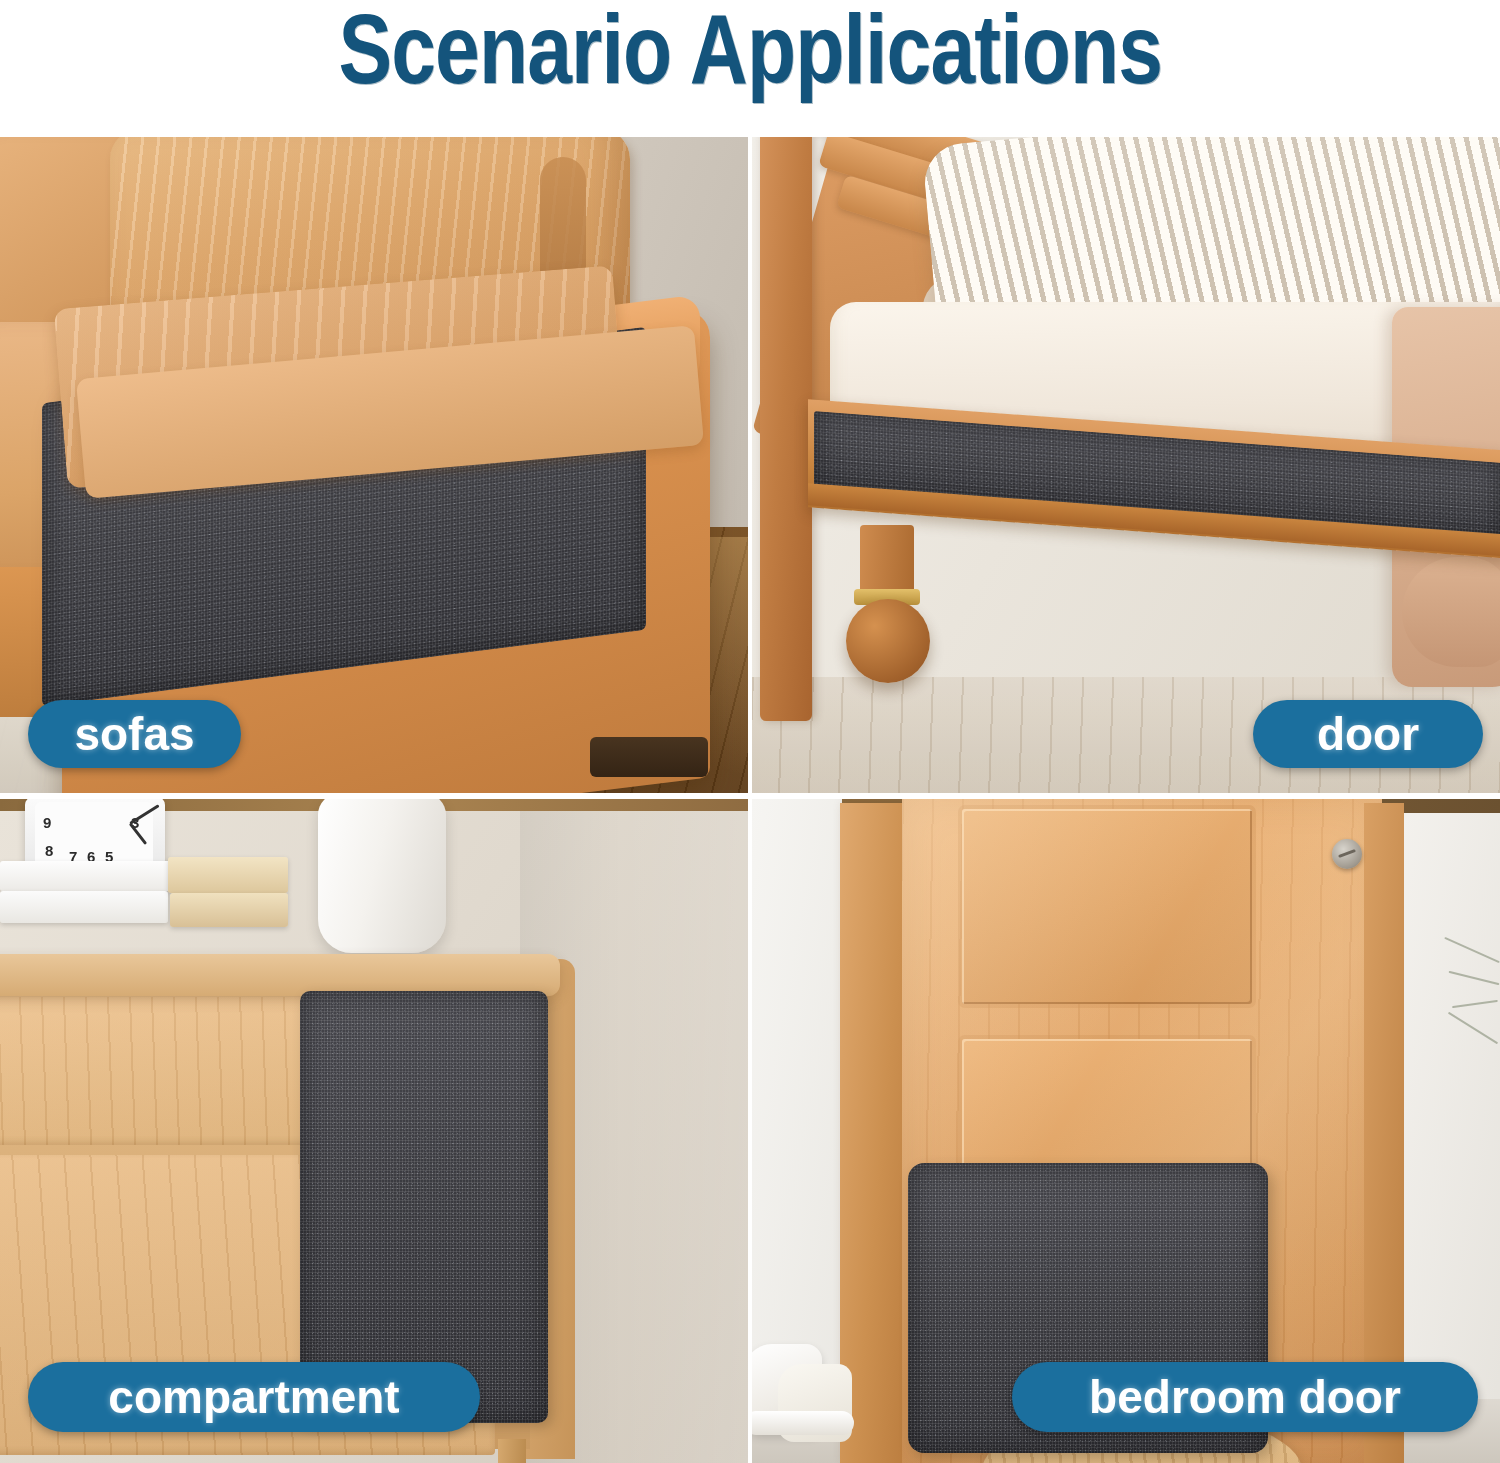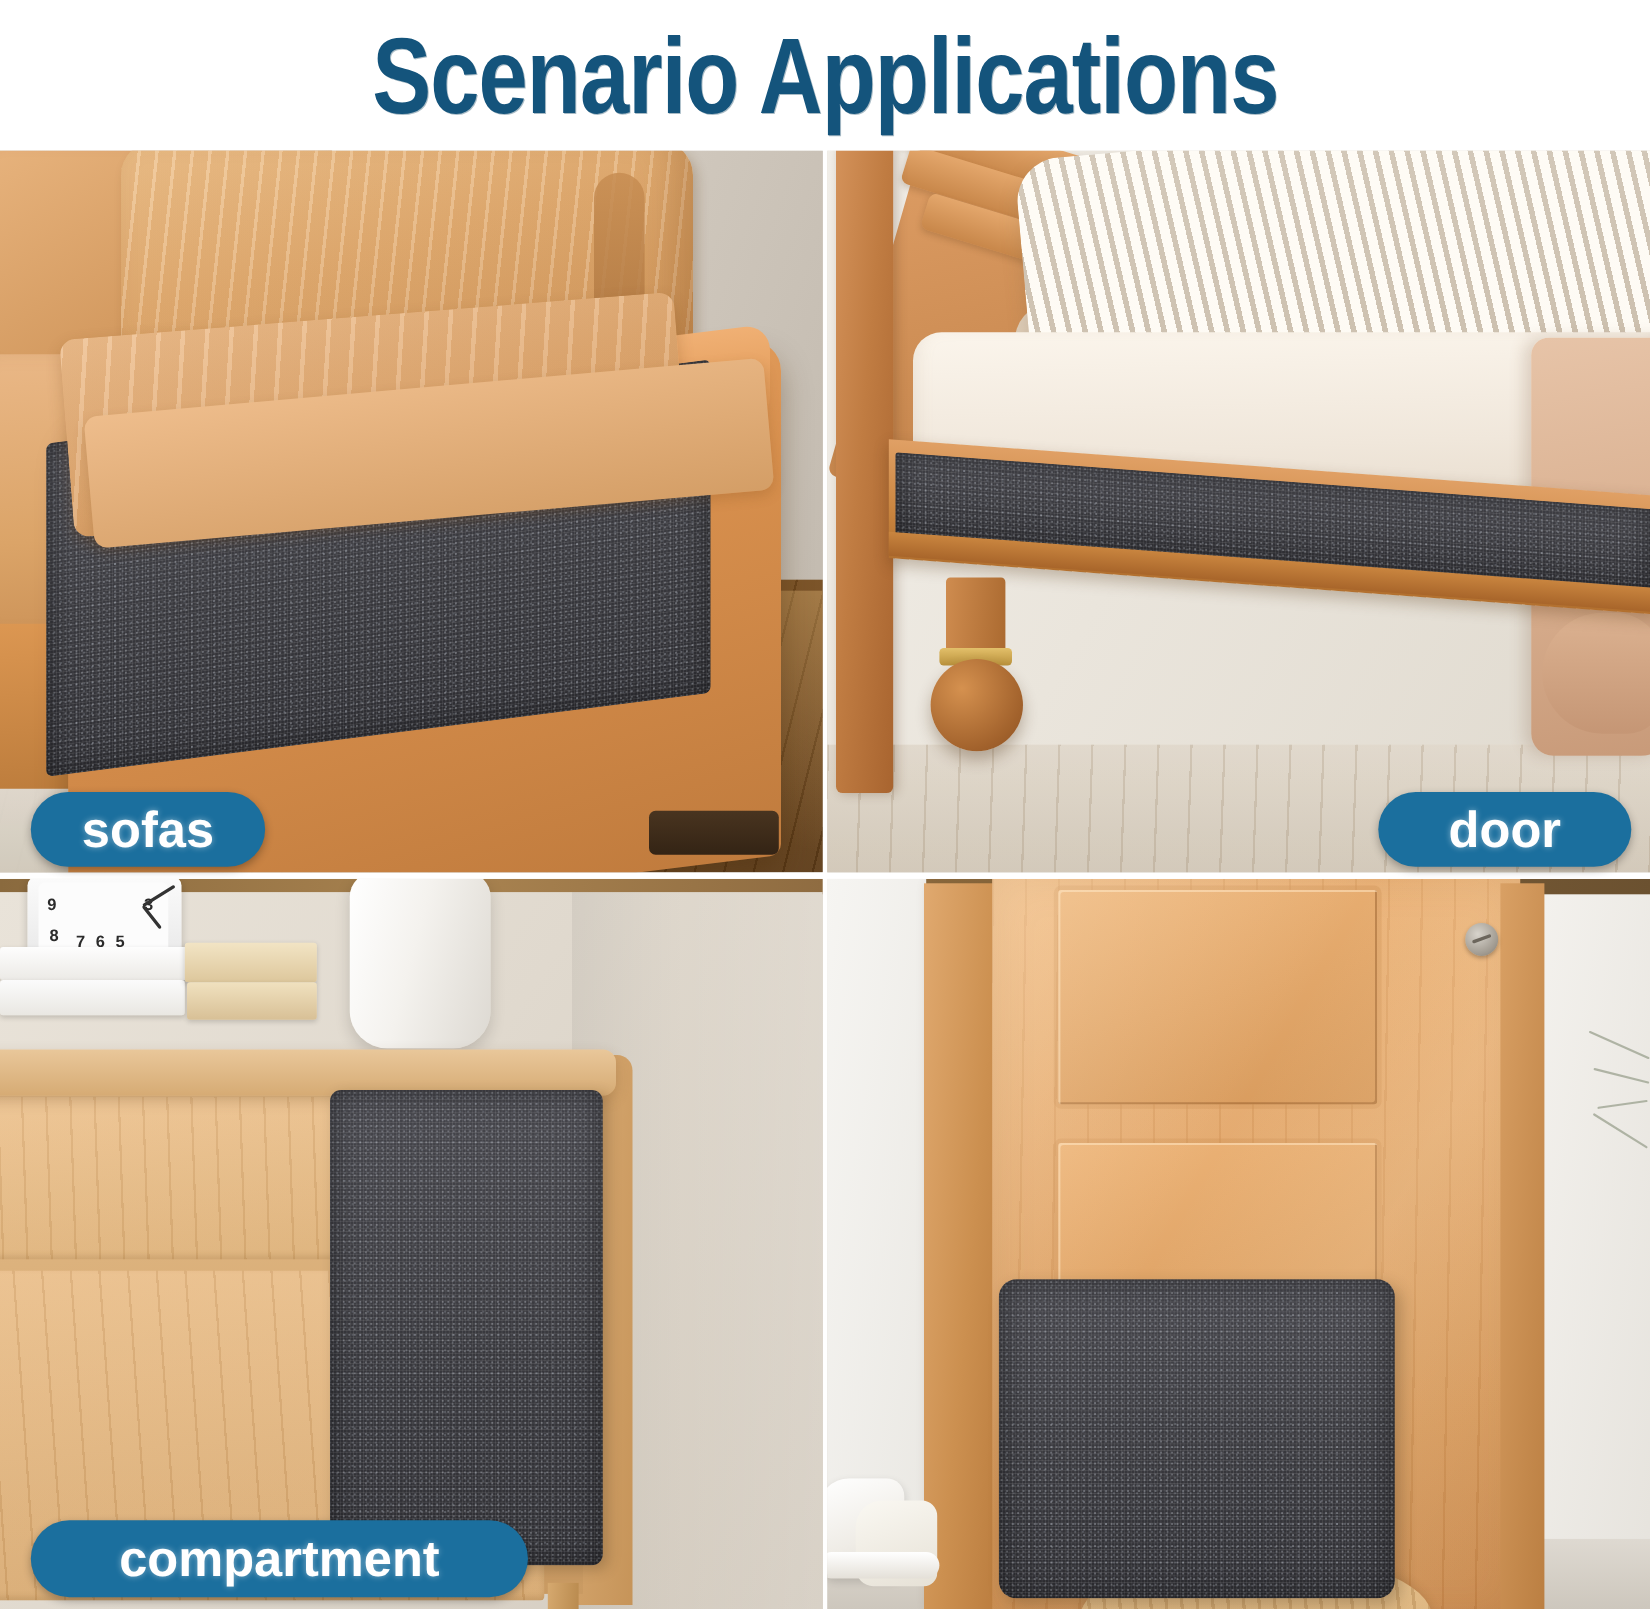"Scenario Applications" .title-bar { align-items: center -> none }
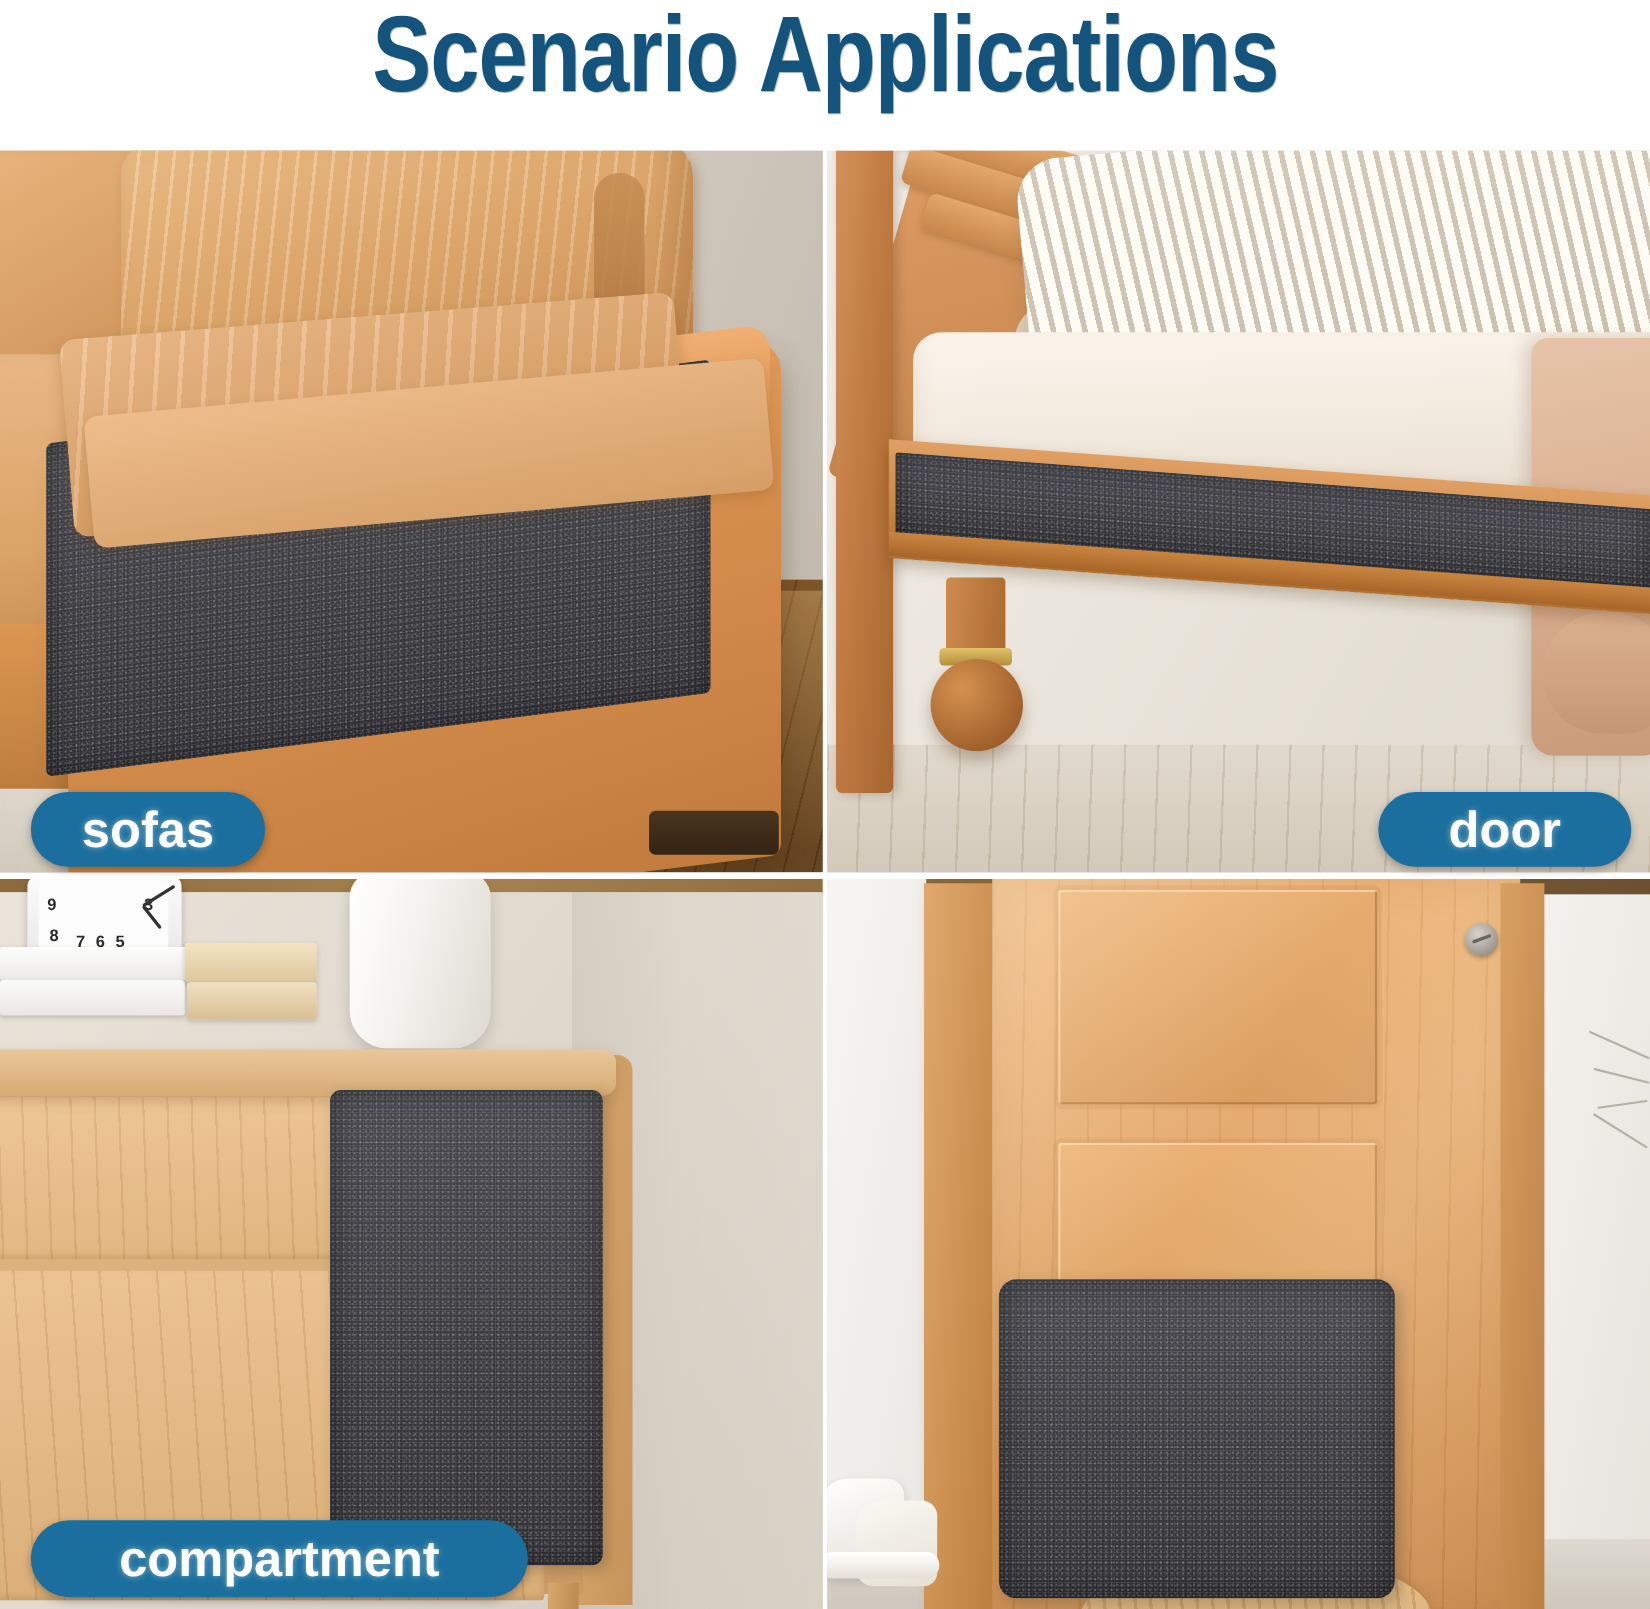"sofas" .badge { margin-top: 20px -> none }
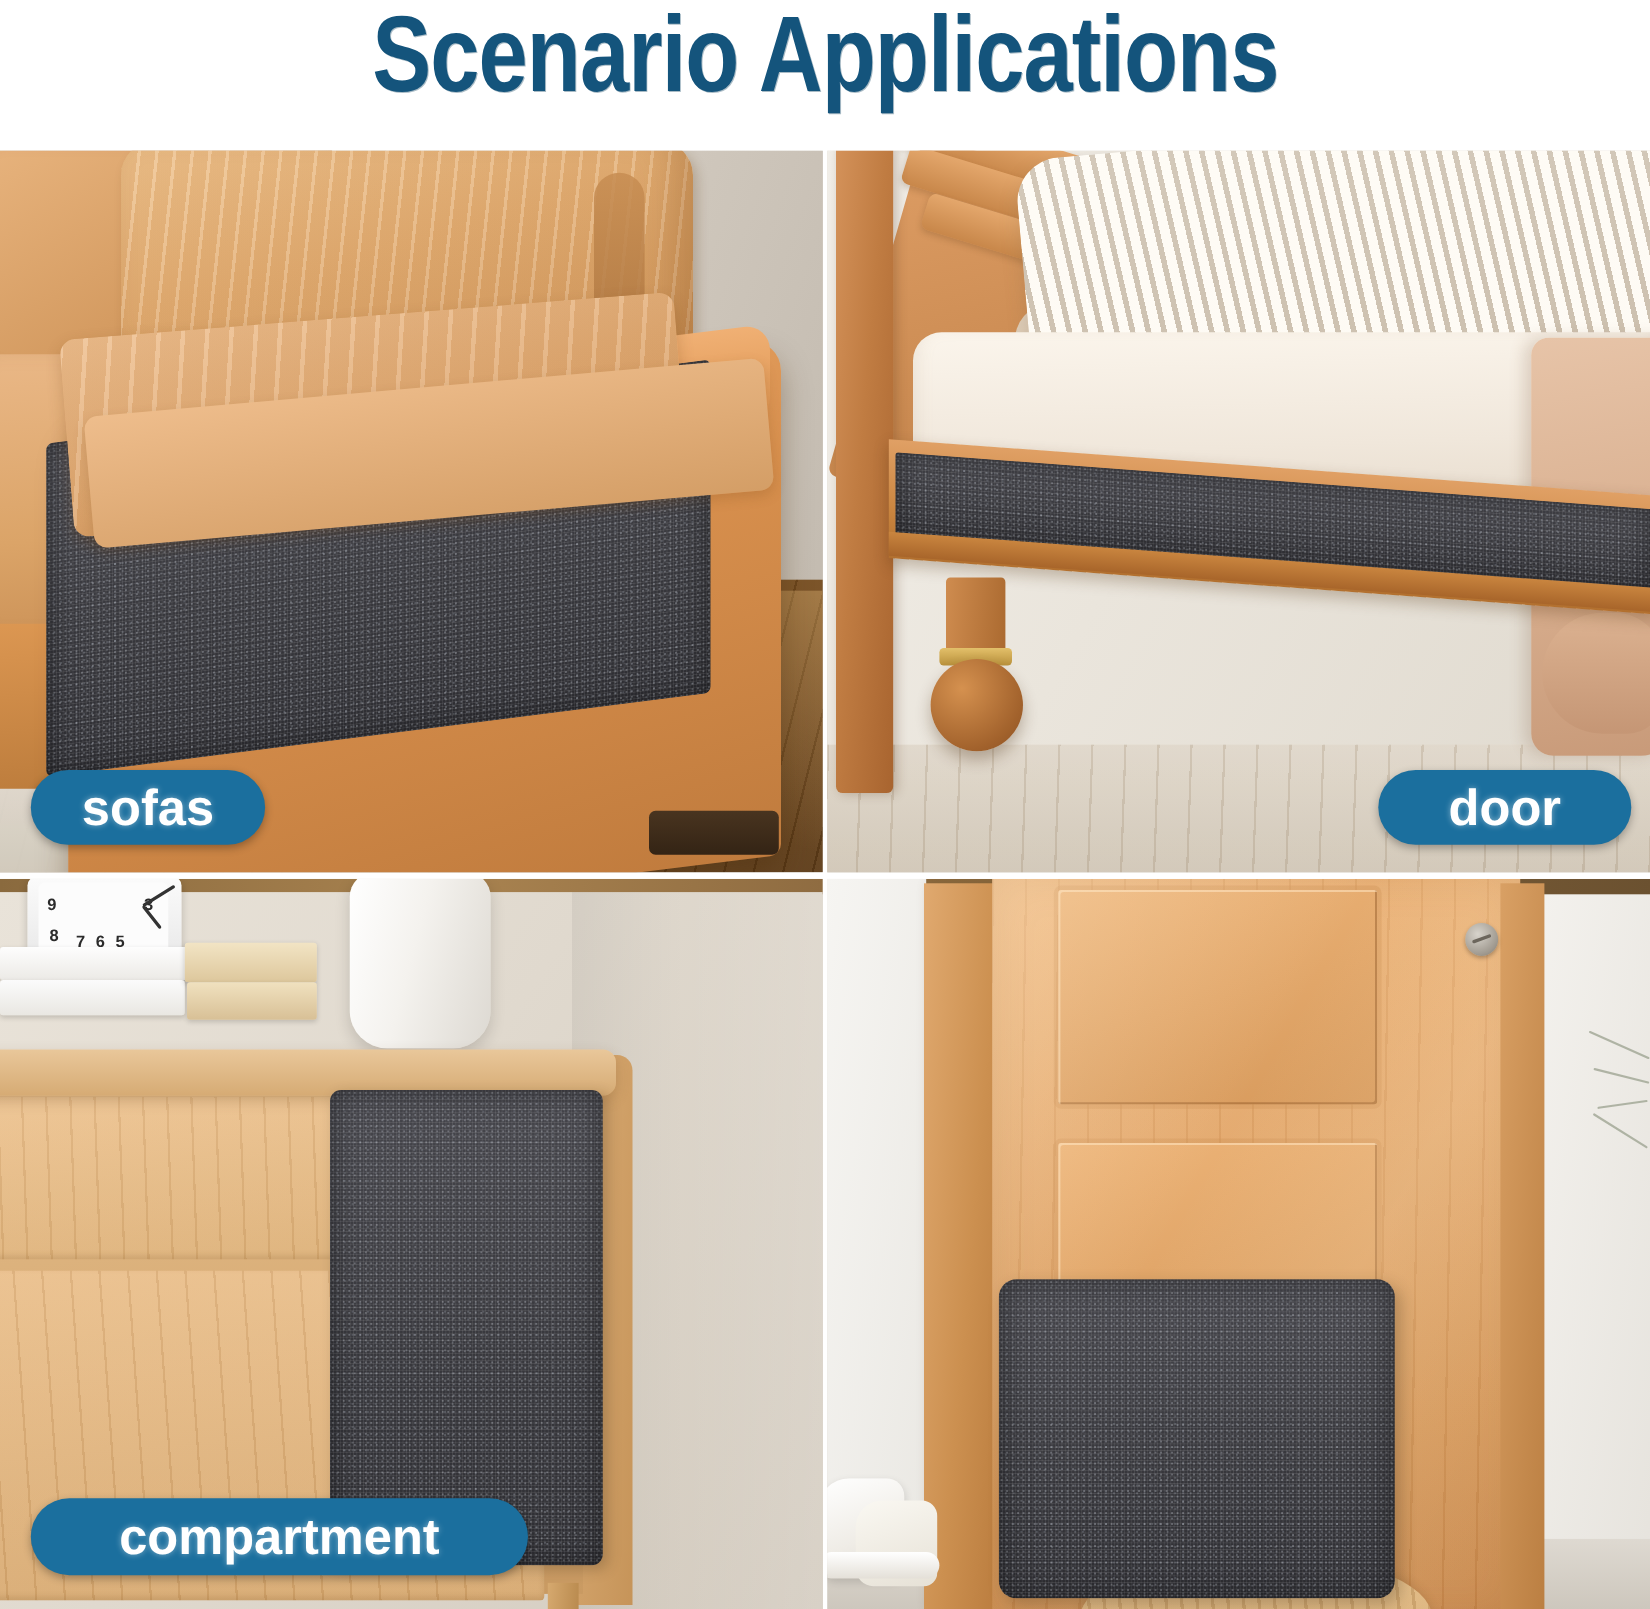"bedroom door" div.badge { html: none -> <div>bedroom door</div> }
